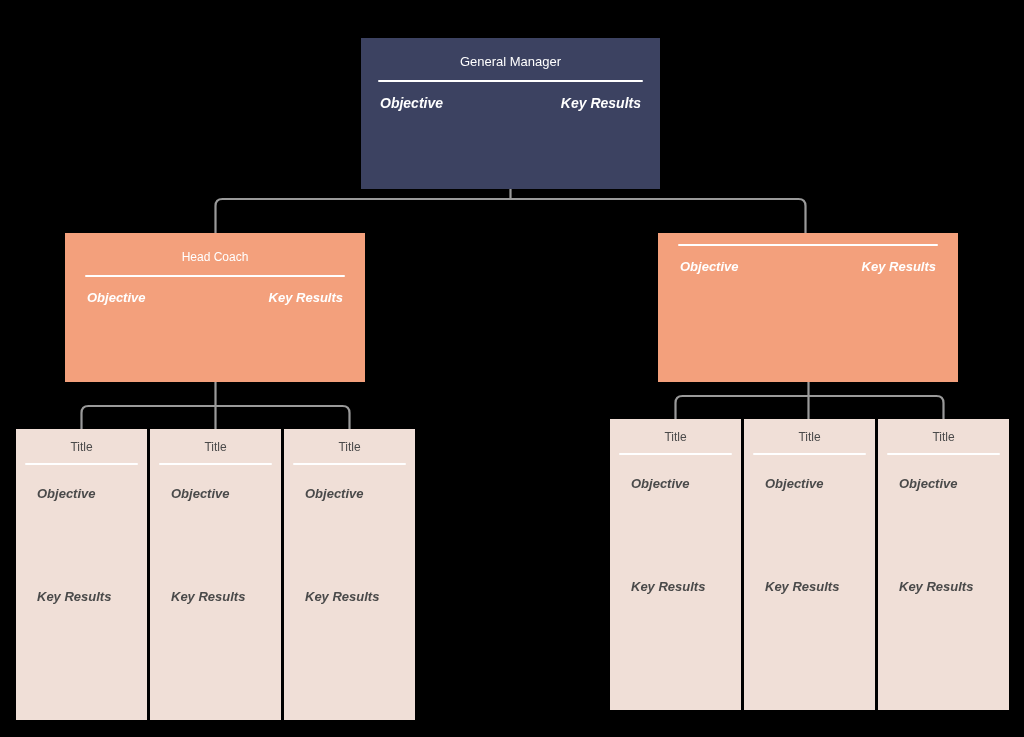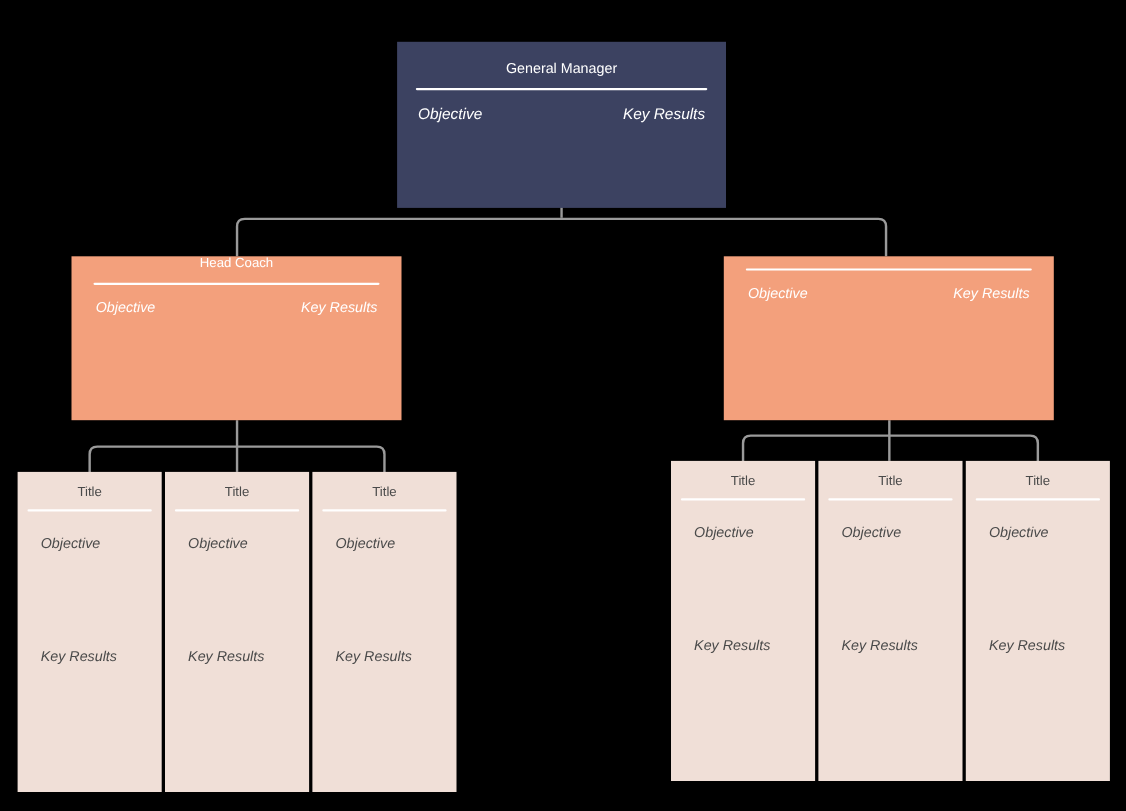"Objective" .field-label { font-weight: 400 -> 700 }
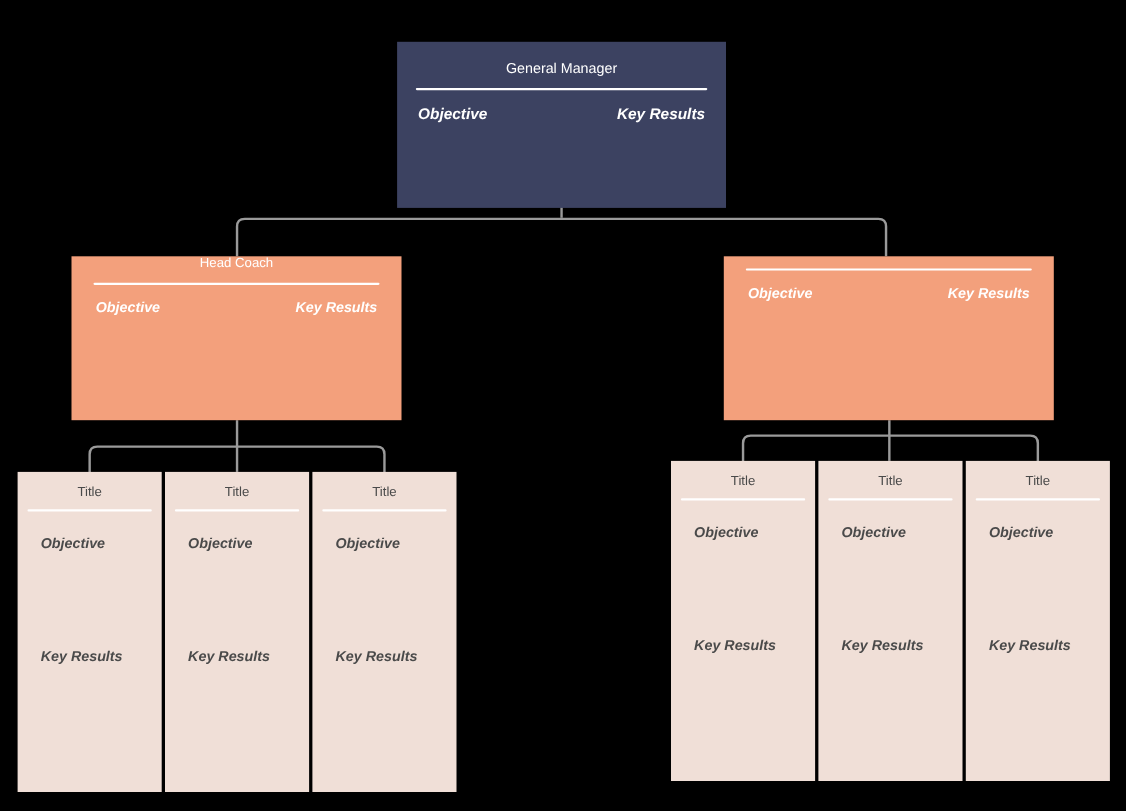"Head Coach" .node.manager .node-title { padding-top: none -> 18px }
